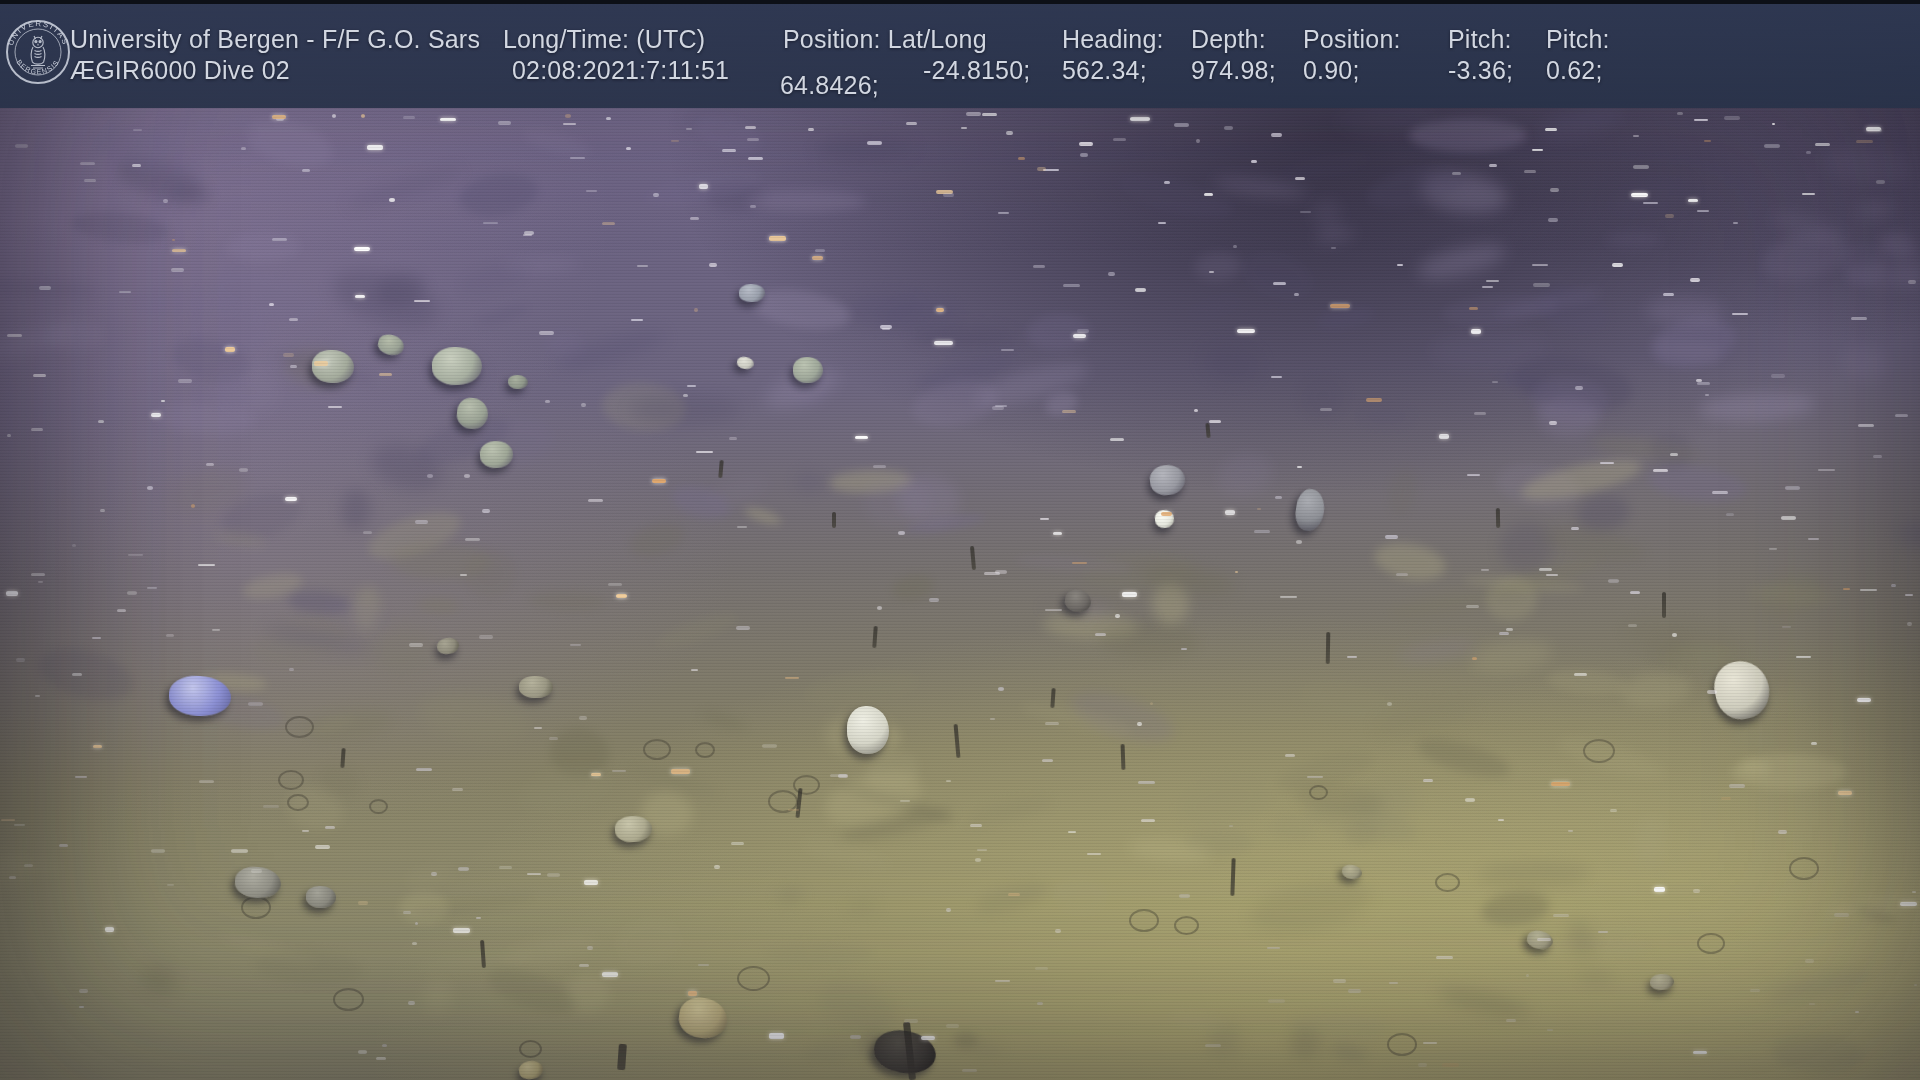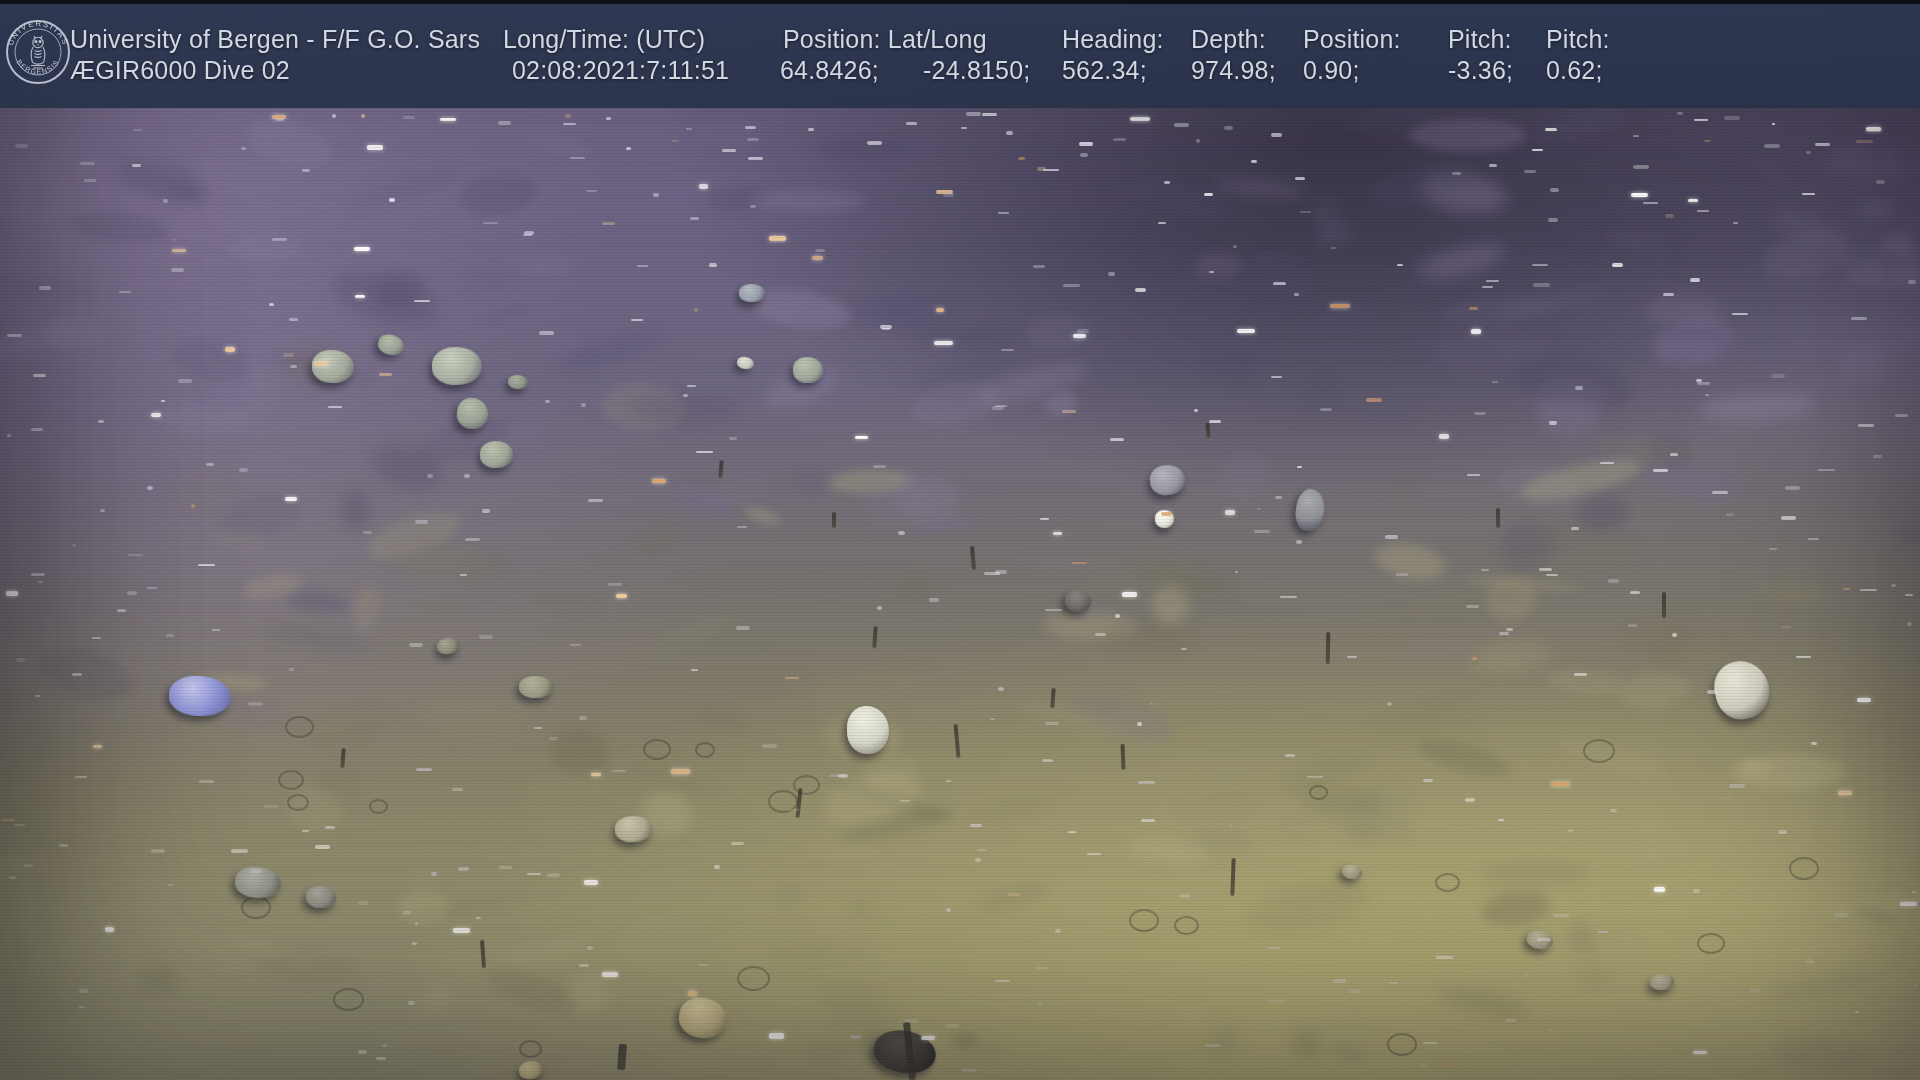"64.8426;" .f-position .lat { margin-top: none -> 15px }
